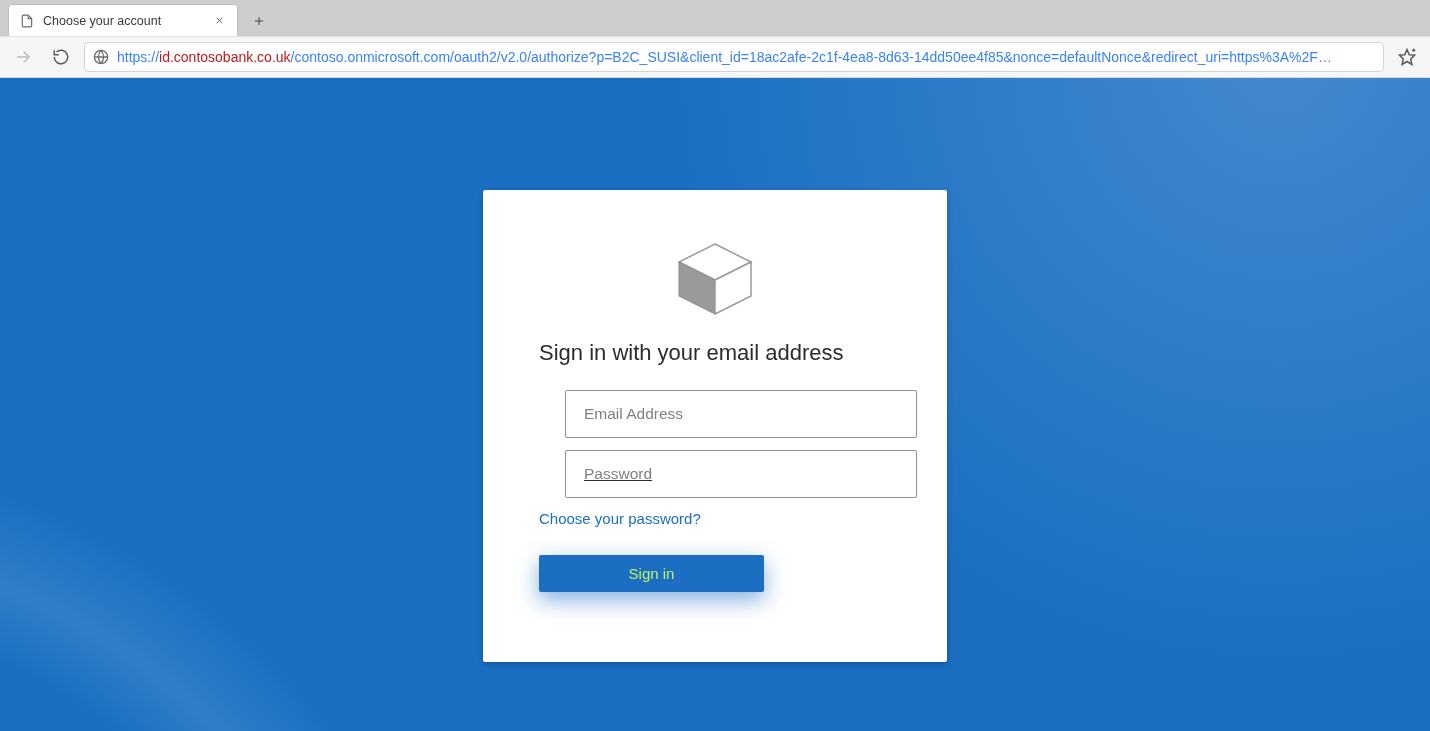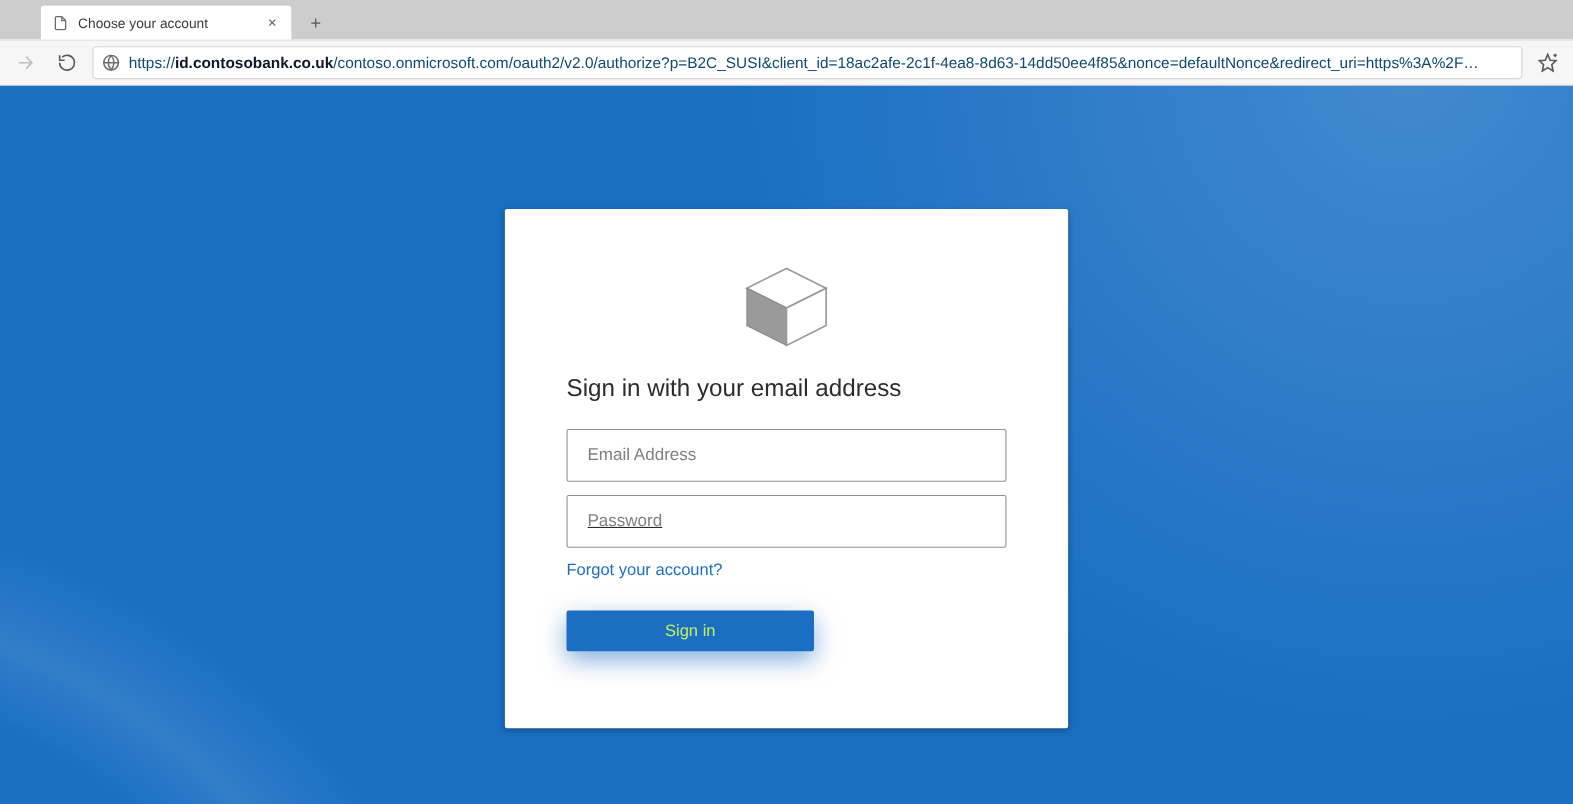"Choose your account" .chrome { padding-left: 28px -> none }
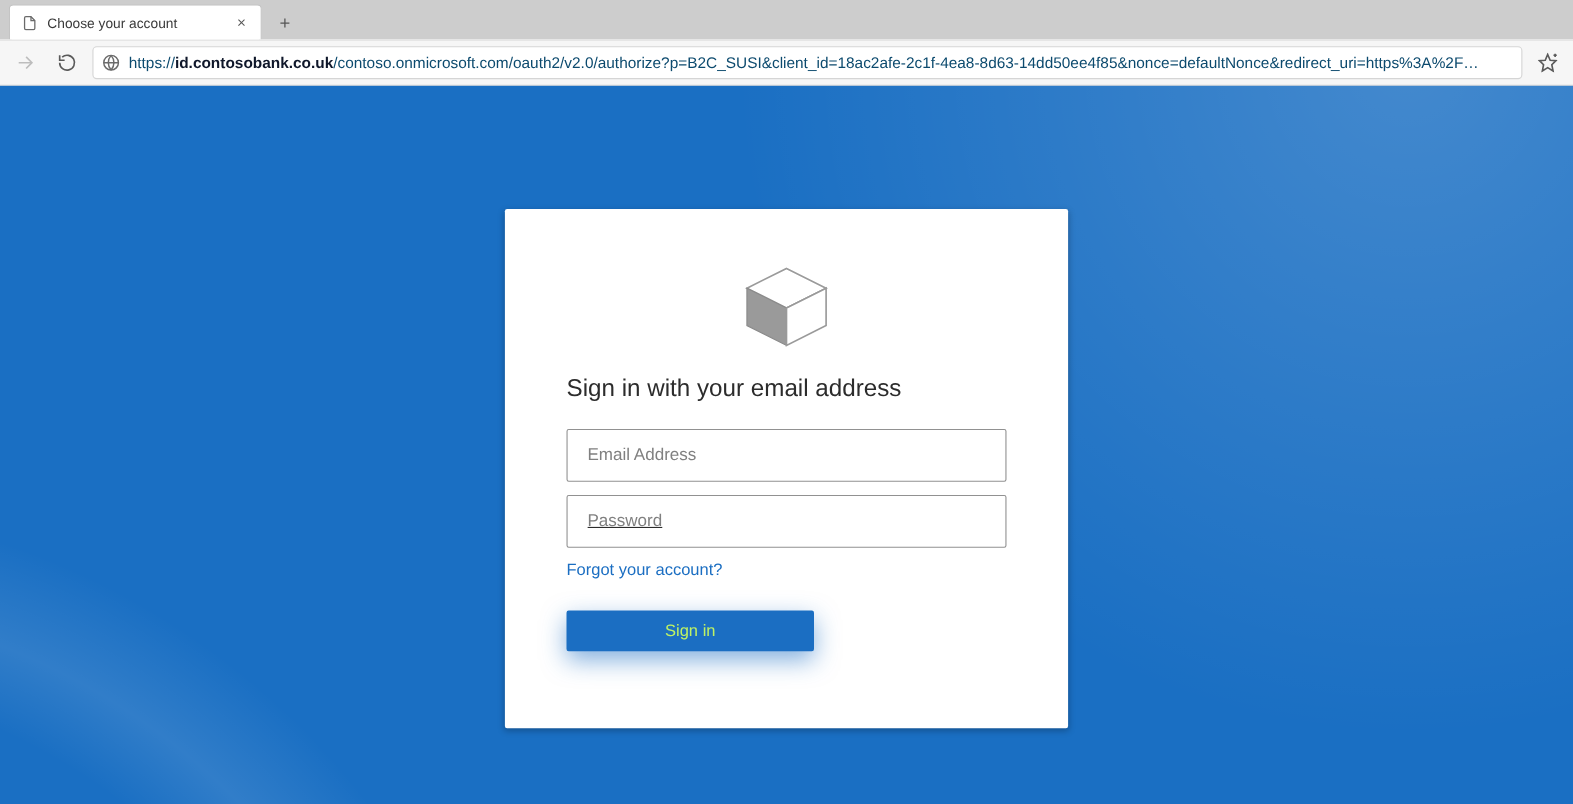"https://" .addr .url .muted { color: #0c4a6e -> #3b82f6 }
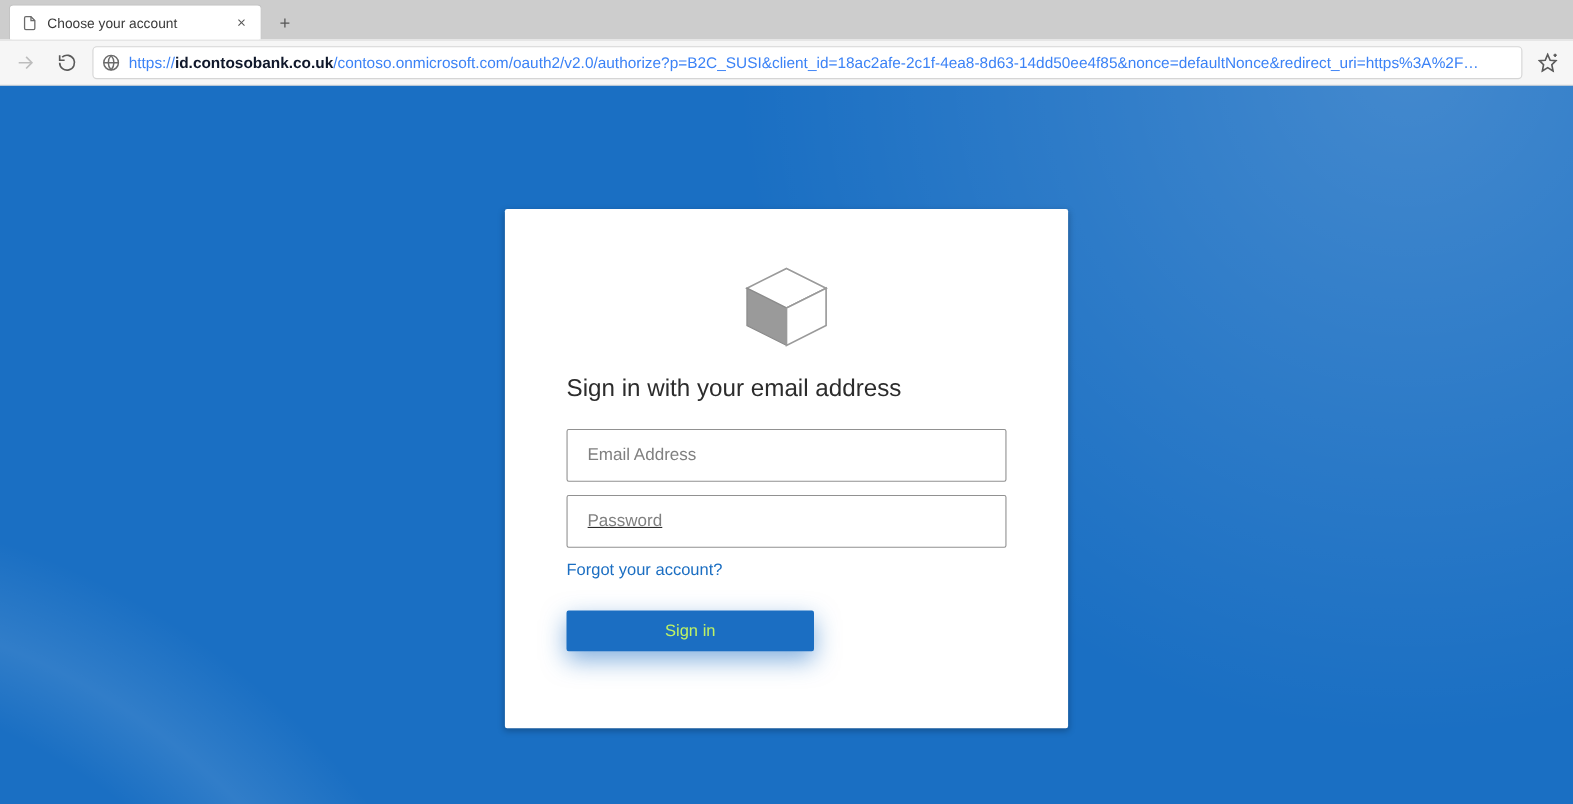"id.contosobank.co.uk" .addr .url .host { color: #0f172a -> #b91c1c; font-weight: 700 -> 400 }
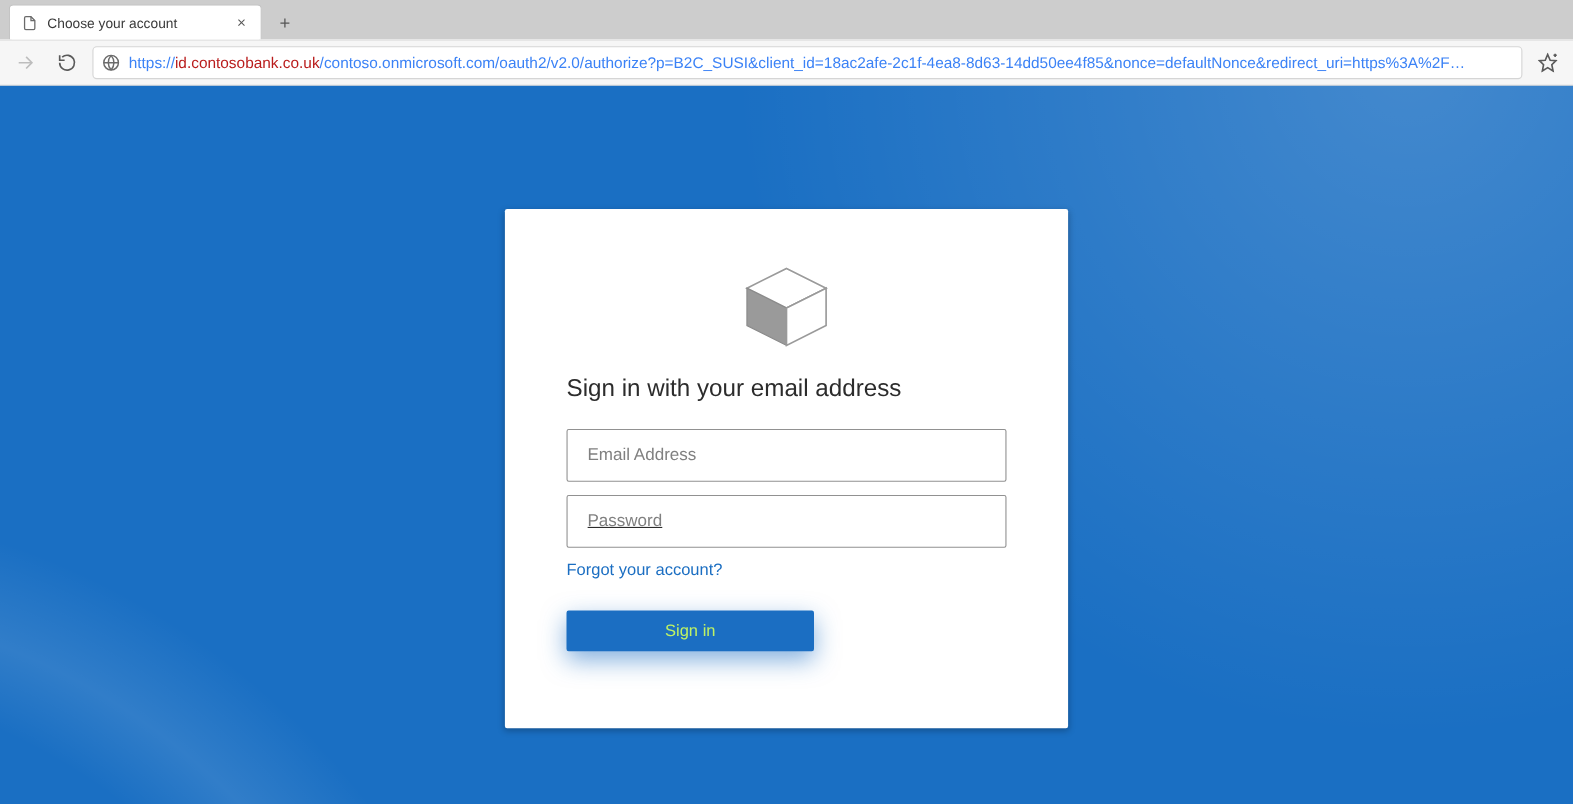"Sign in with your email" .card { width: 512px -> 464px }
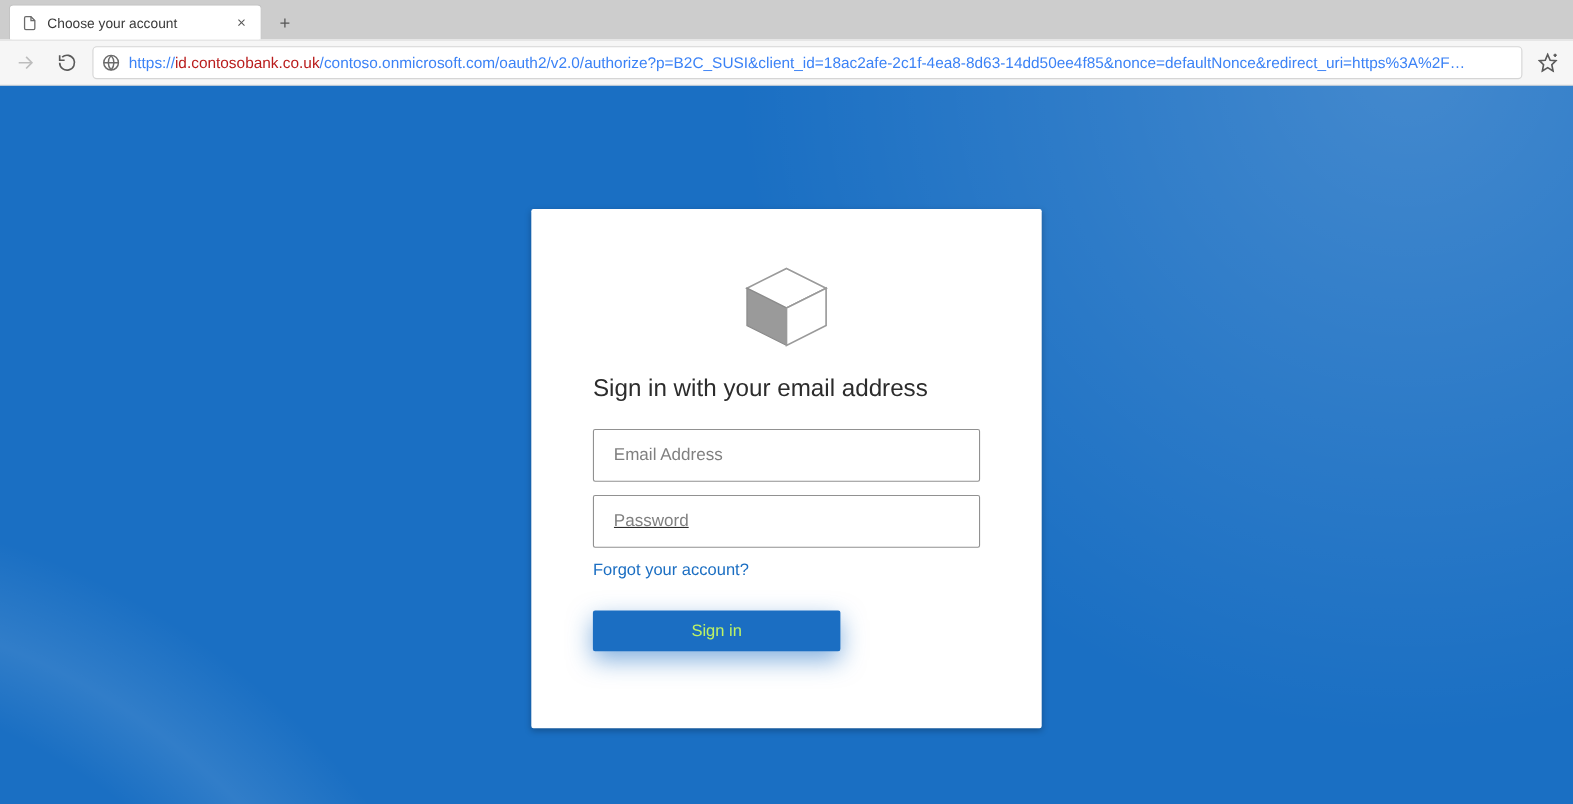"Email Address" .field { margin-left: none -> 26px }
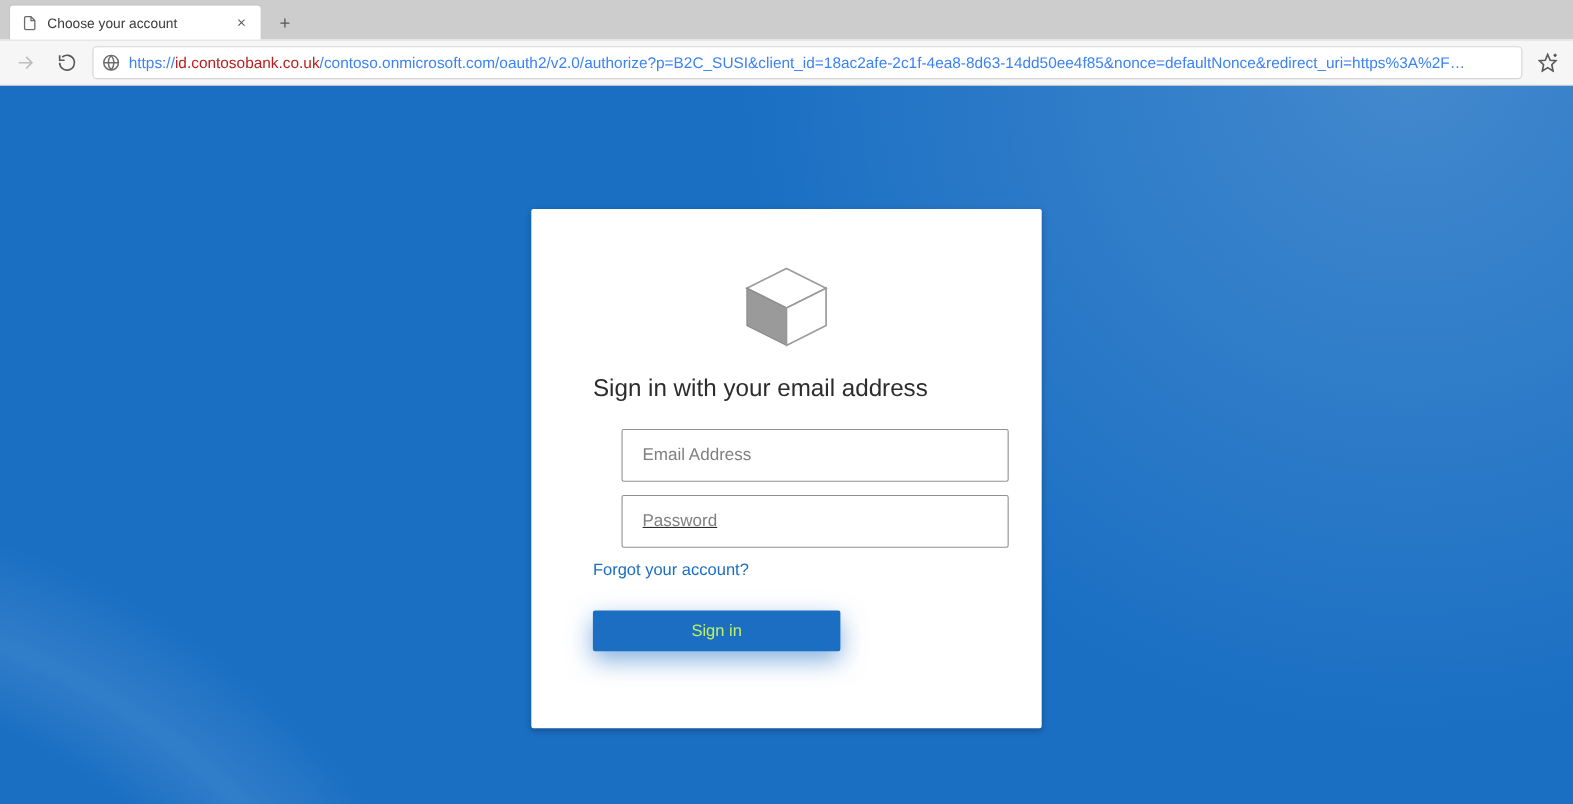"Forgot your account?" a.forgot { text: Forgot your account -> Choose your password }
